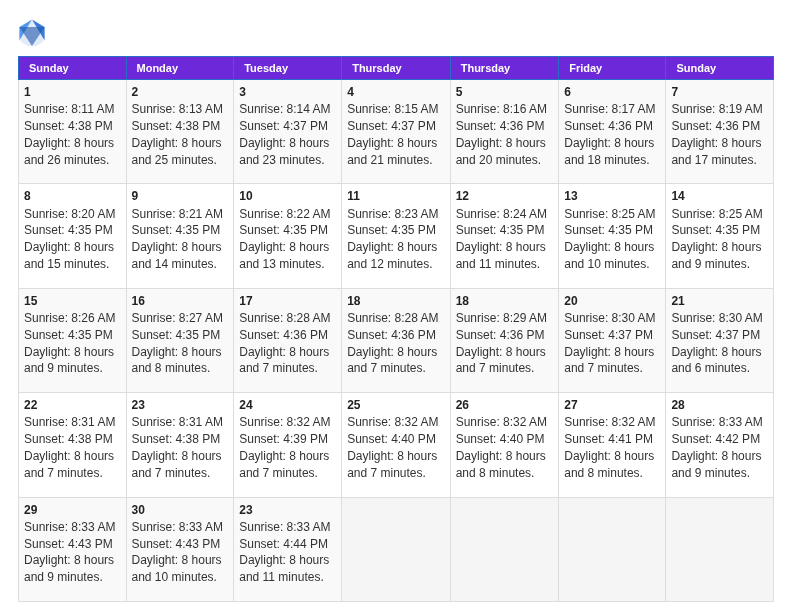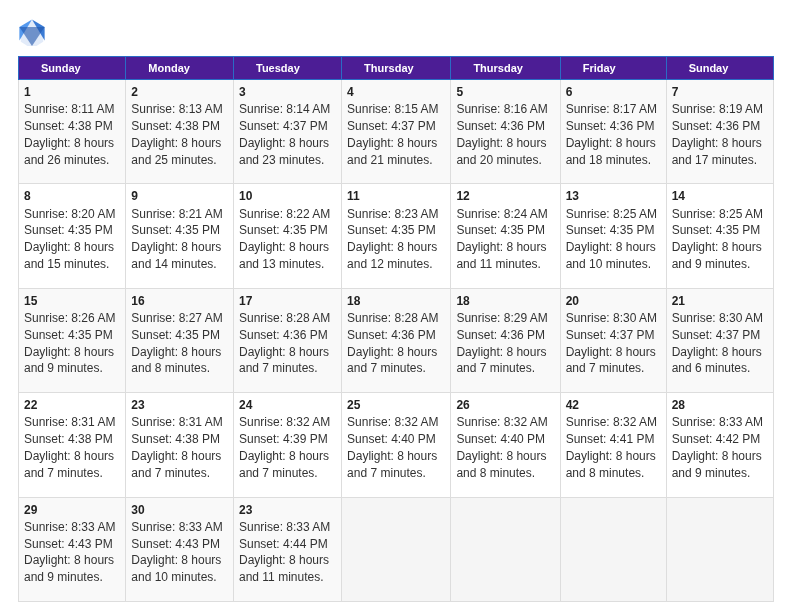"Sunday" .calendar th { background: #4c1d95 -> #6d28d9; padding: 5px 22px -> 5px 10px }
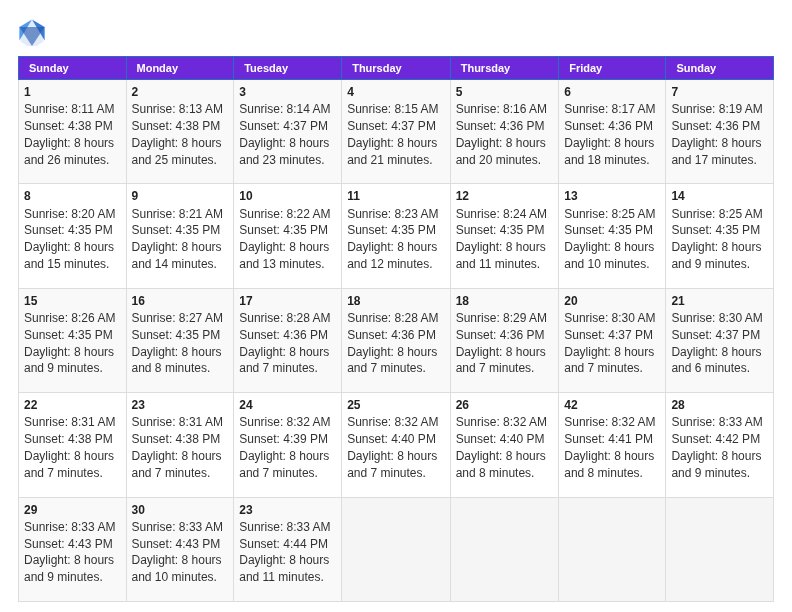"42" span.day-num { text: 42 -> 27 }
